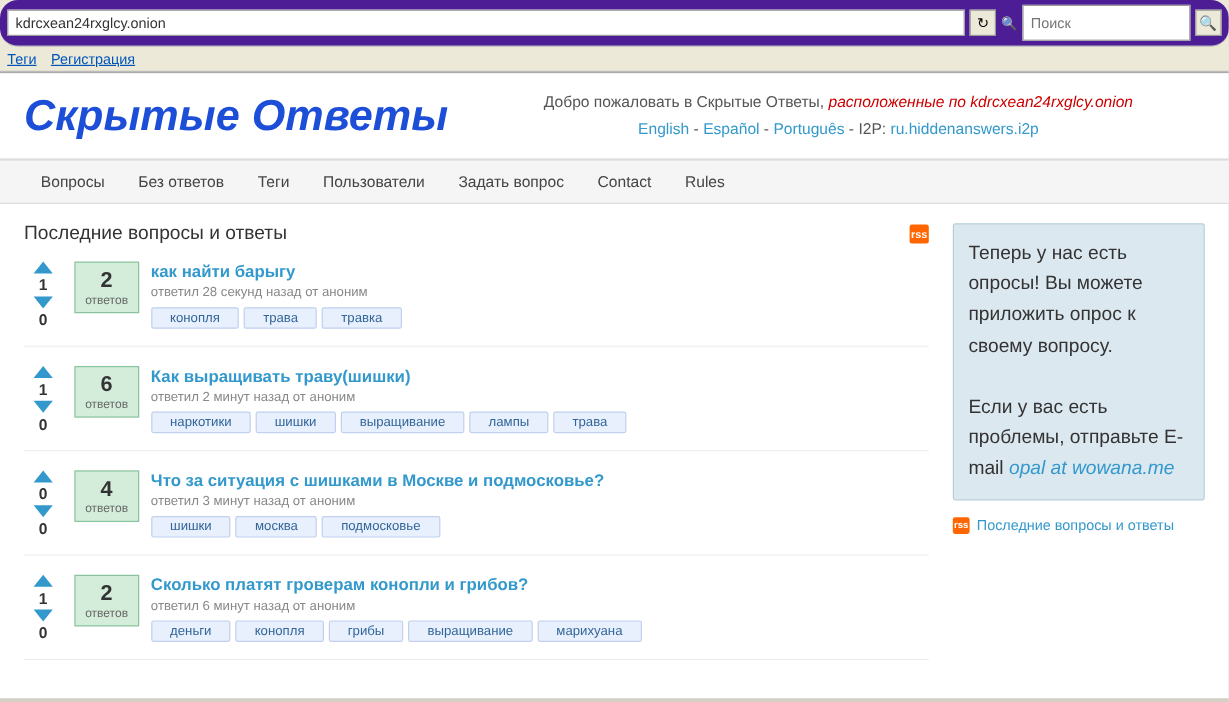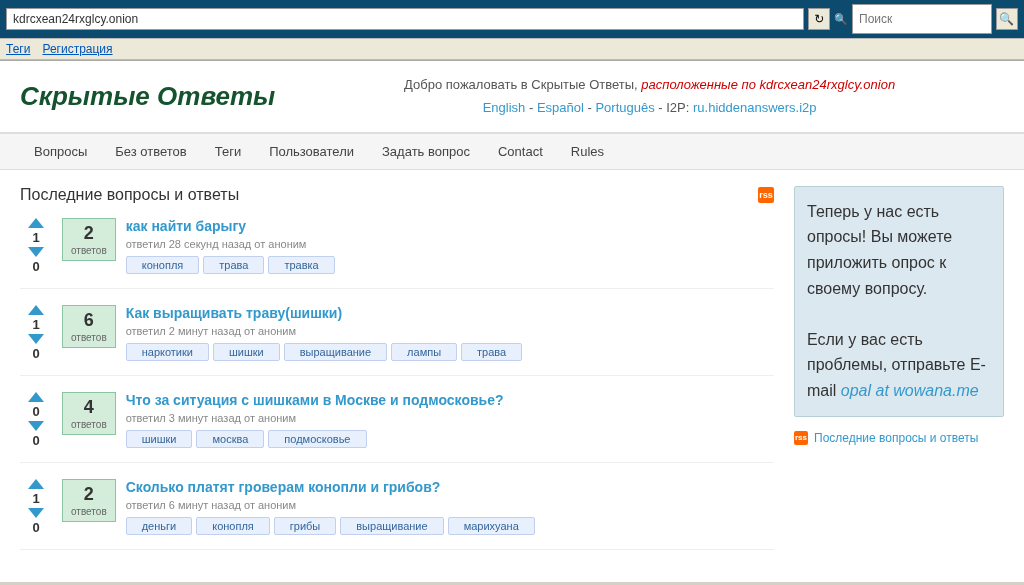"kdrcxean24rxglcy.onion" .address-bar-row { background: #0c4a6e -> #4c1d95; border-radius: none -> 15px }
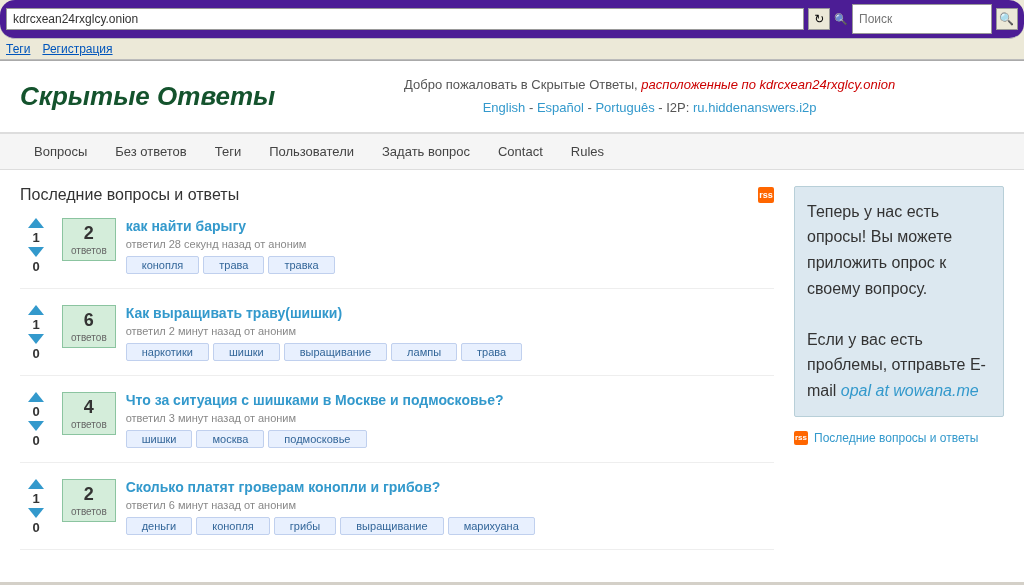"Скрытые Ответы" .site-logo { color: #14532d -> #1d4ed8; font-size: 26px -> 36px }
